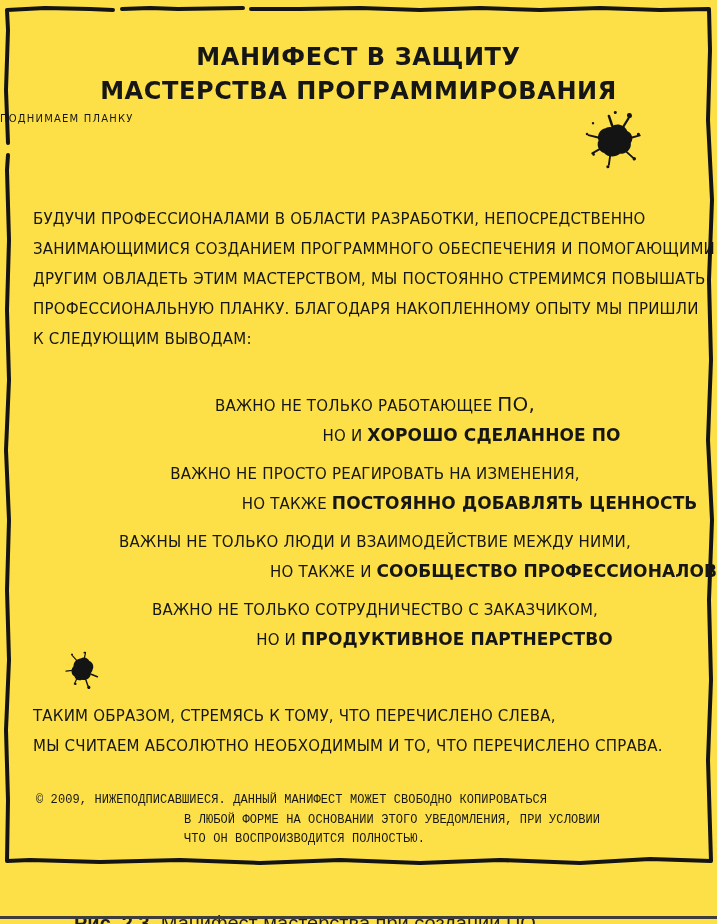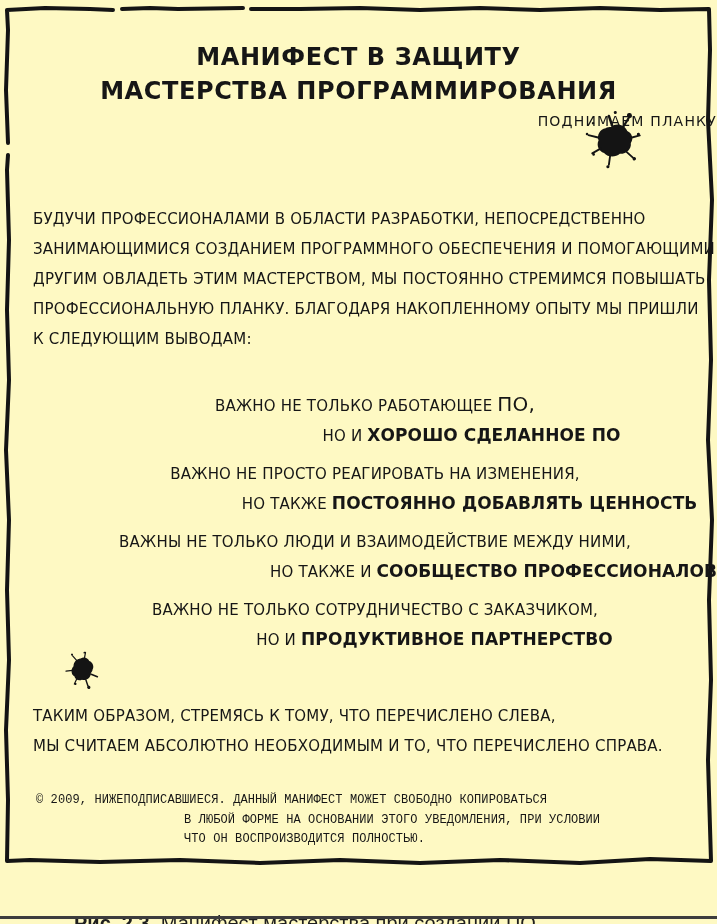"МАНИФЕСТ В ЗАЩИТУ" .page { background: #fef9c3 -> #fde047 }
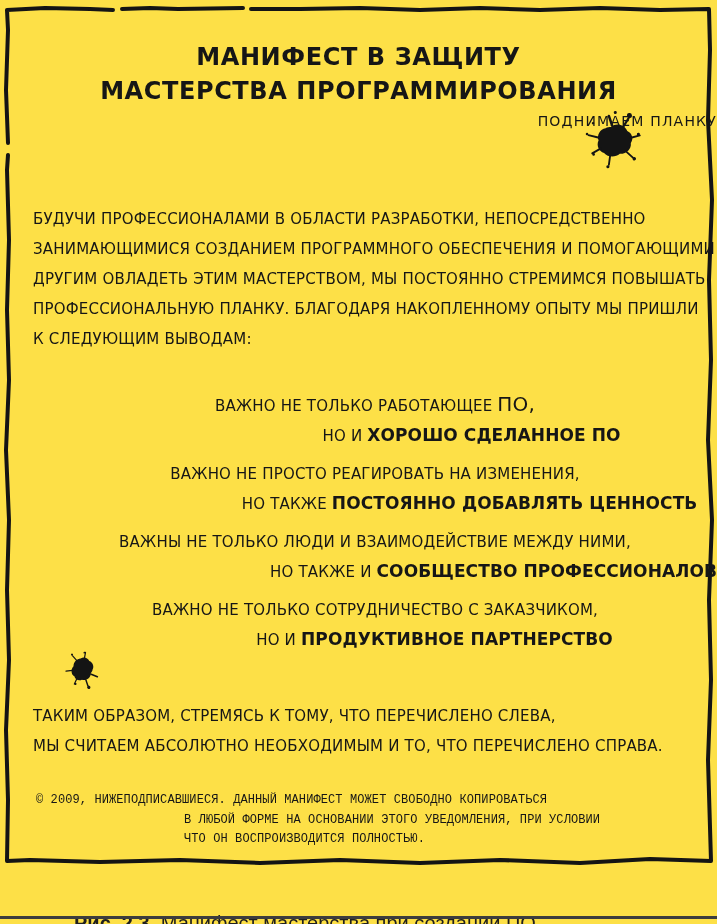"ПОДНИМАЕМ ПЛАНКУ" .subtitle { font-size: 14px -> 10px; text-align: right -> left }
